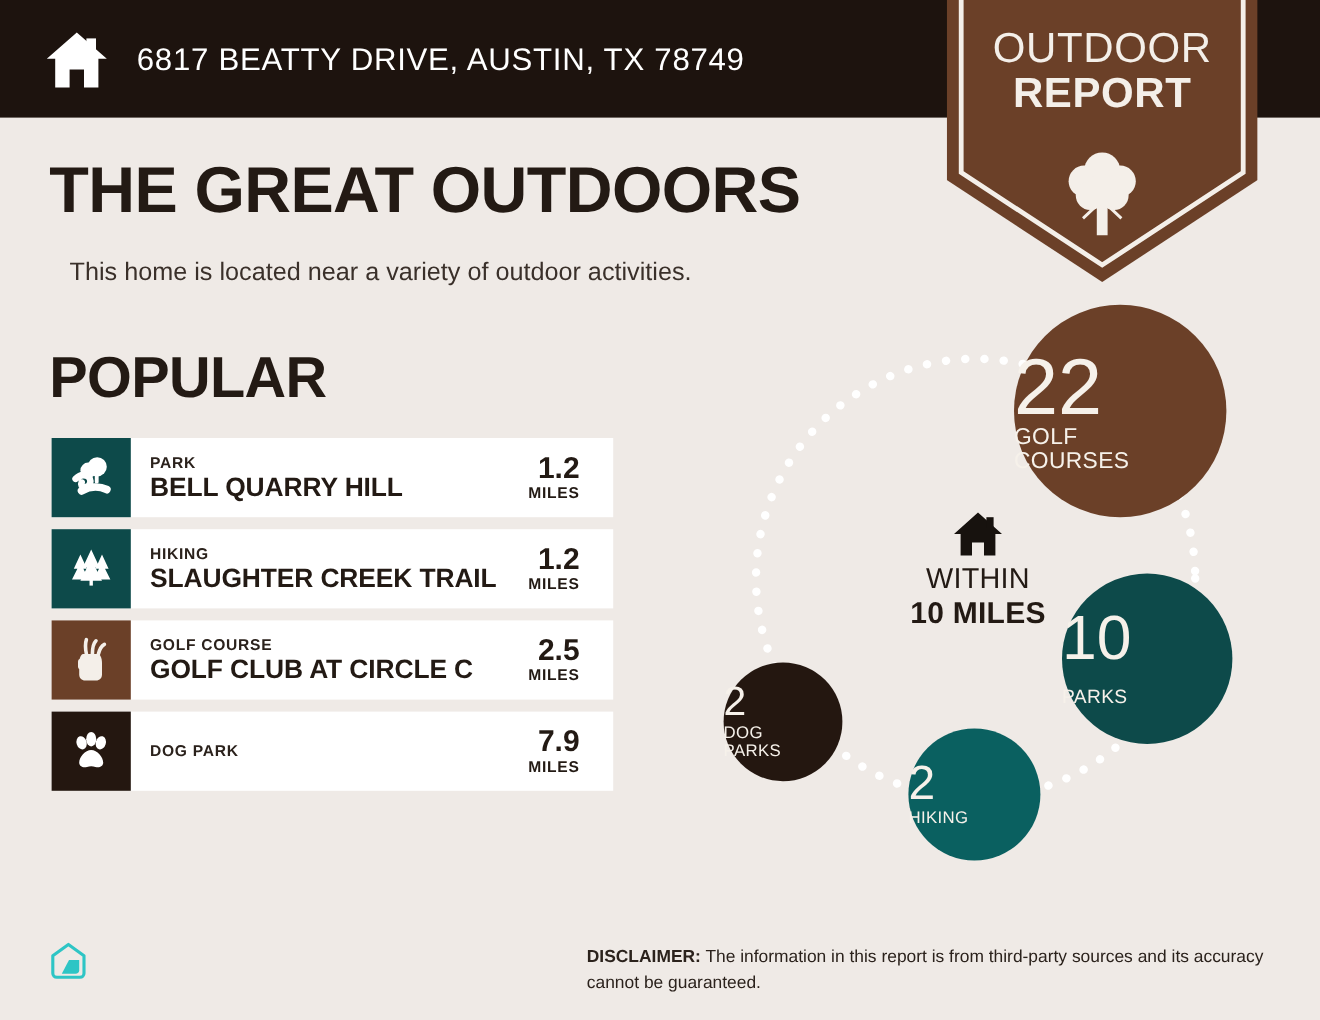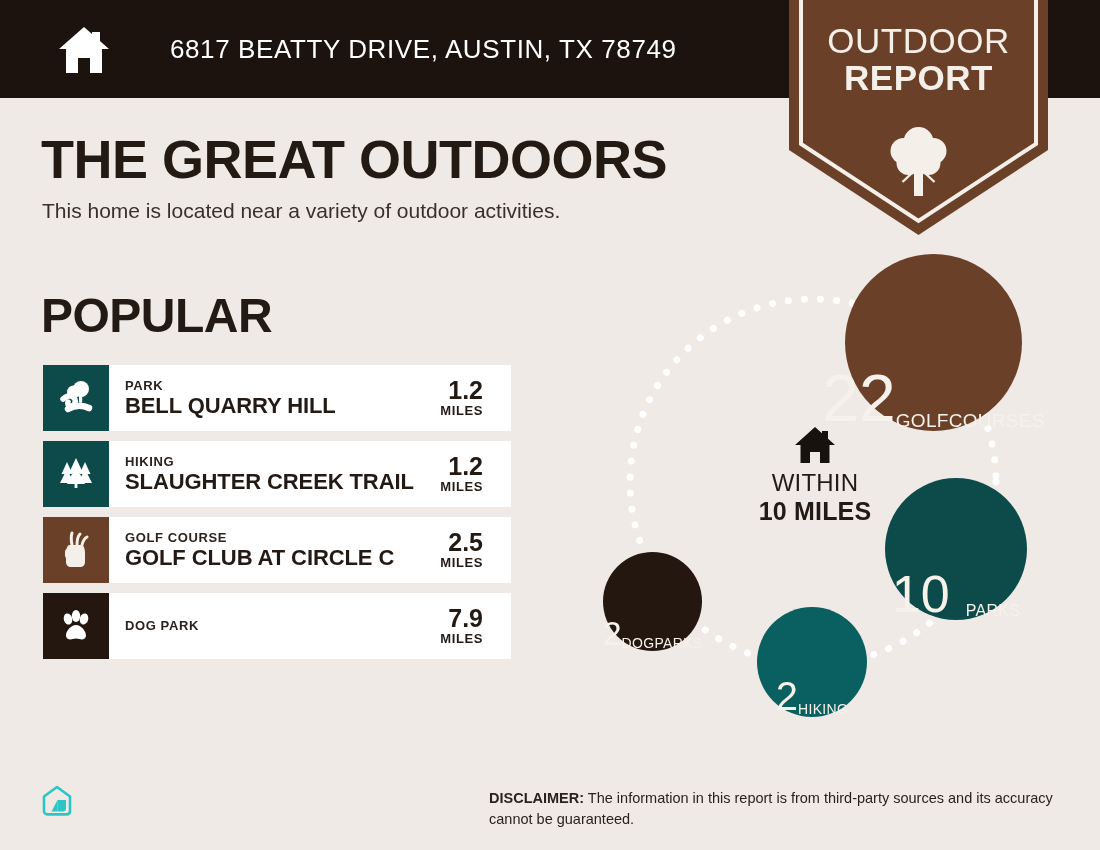"6817 BEATTY DRIVE, AUSTIN, TX" .header-bar { gap: 36px -> none; padding-left: 56px -> 36px }
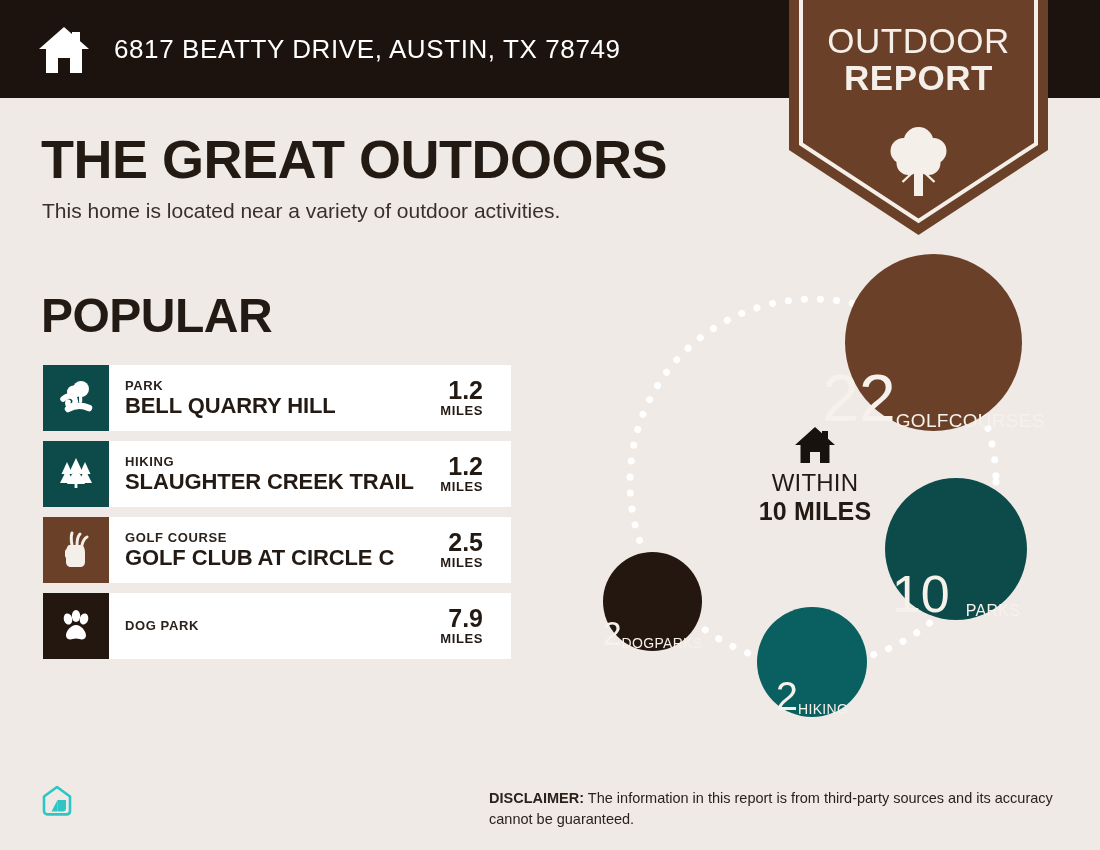"This home is located near" .subtitle { margin: 0 -> 16px }
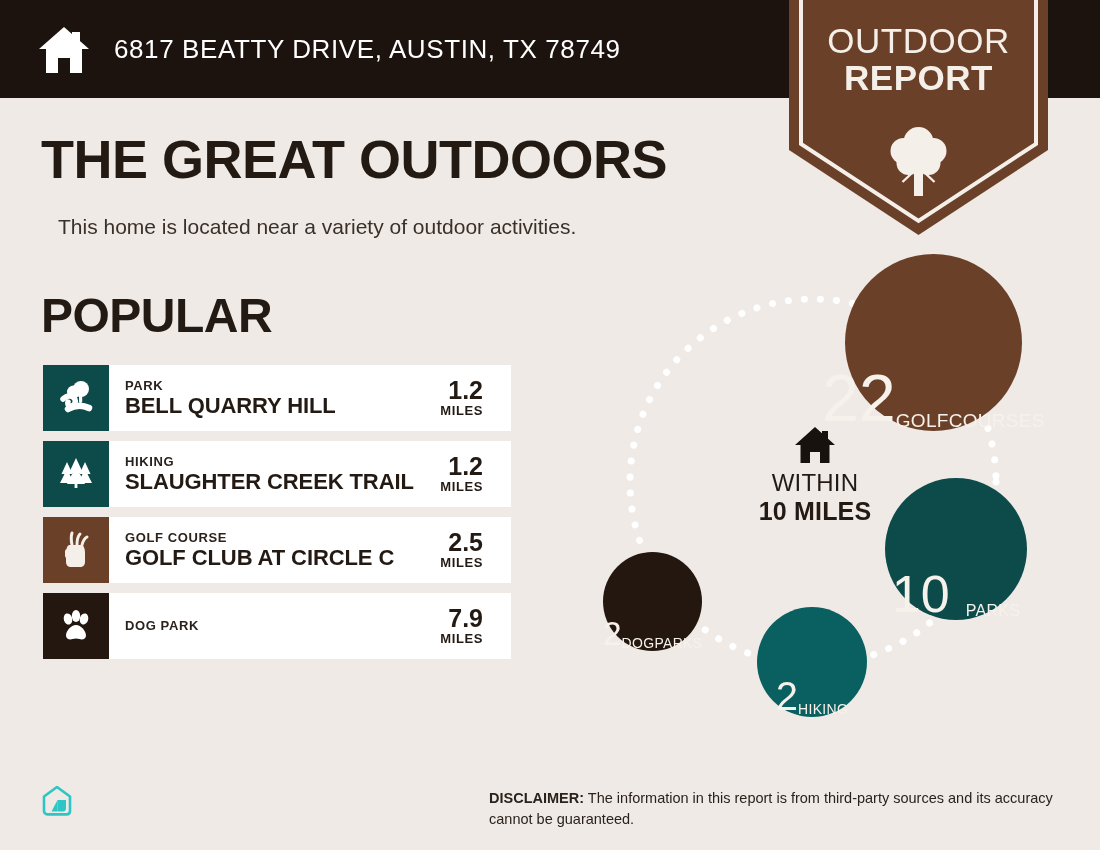"22" .bubble { align-items: flex-end -> flex-start; flex-direction: row -> column }
